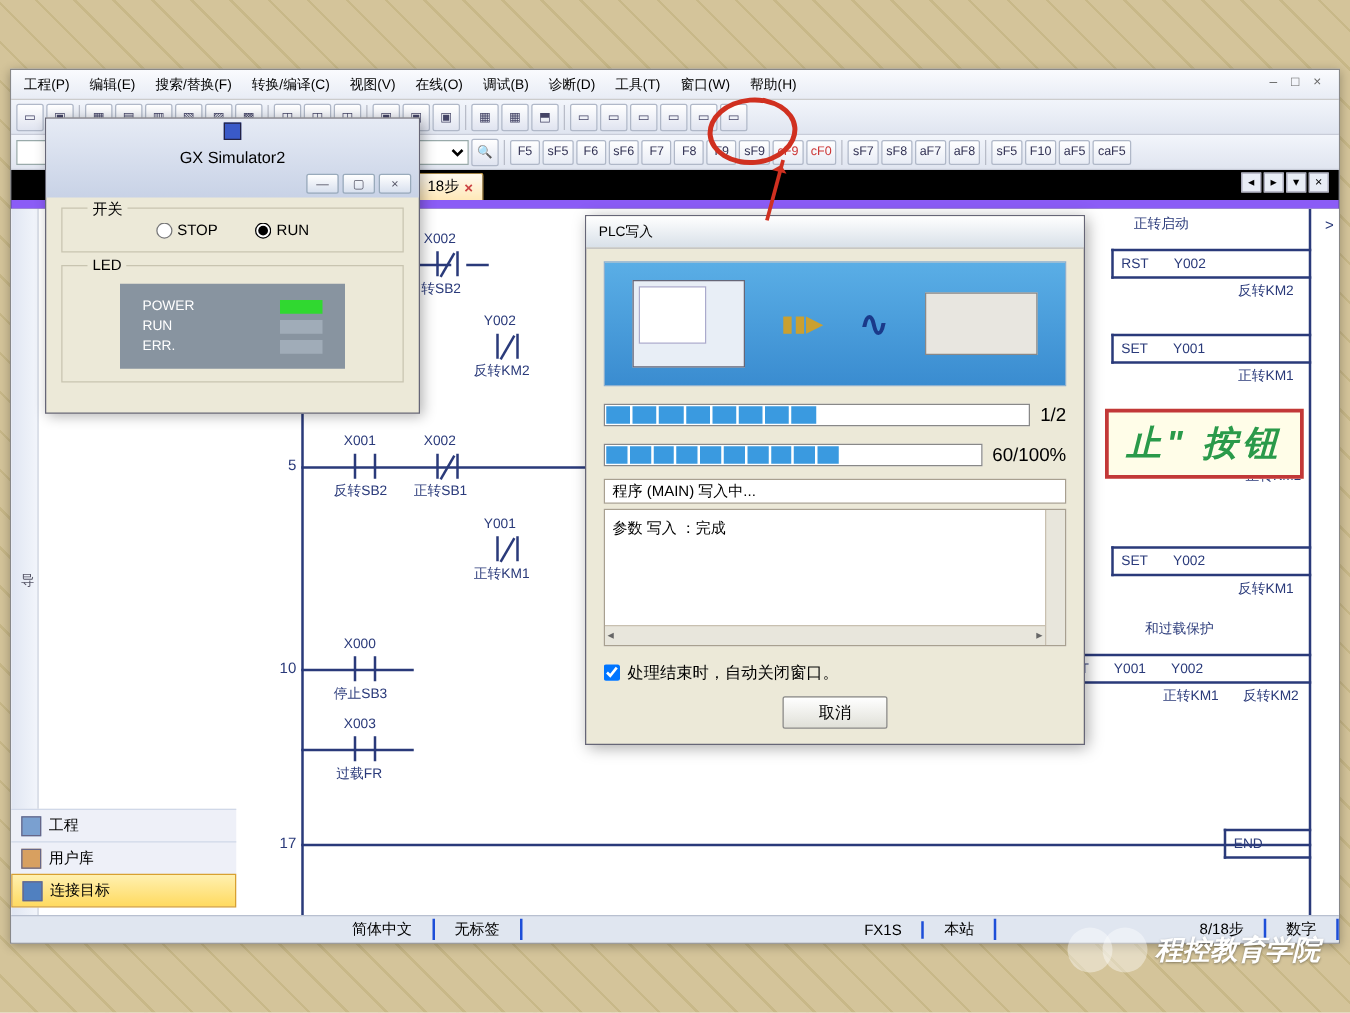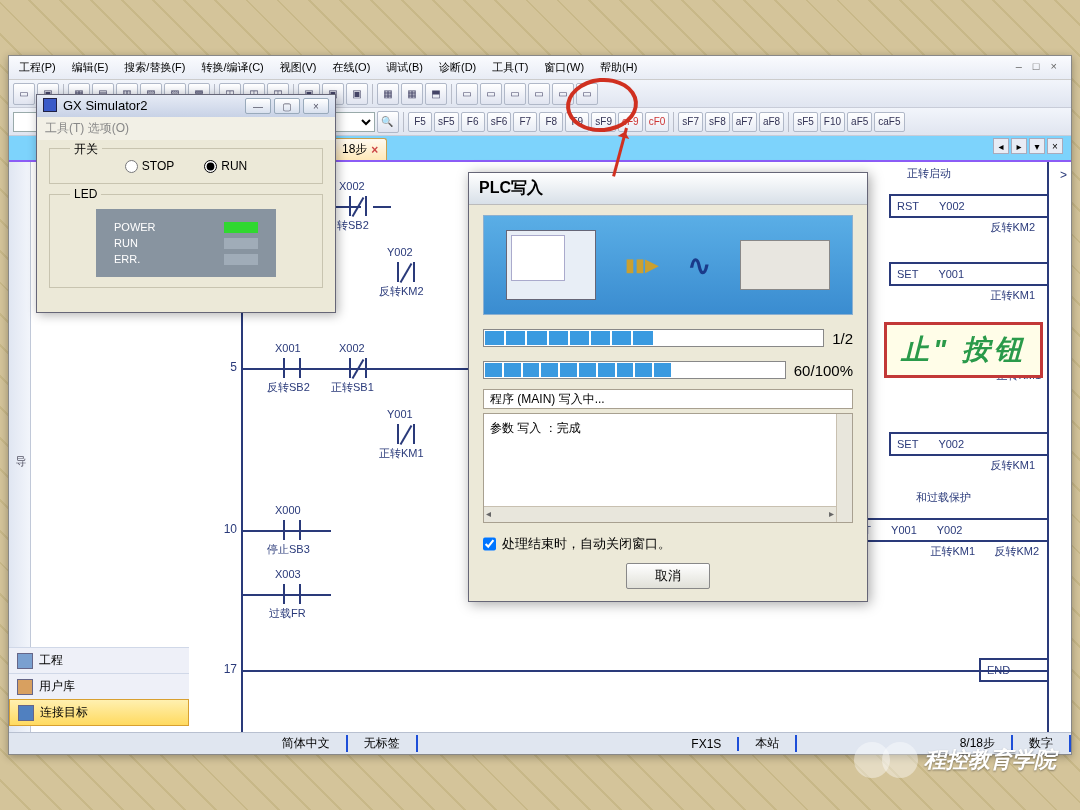"GX Simulator2" .sim-title { align-items: flex-start -> center; flex-direction: none -> column }
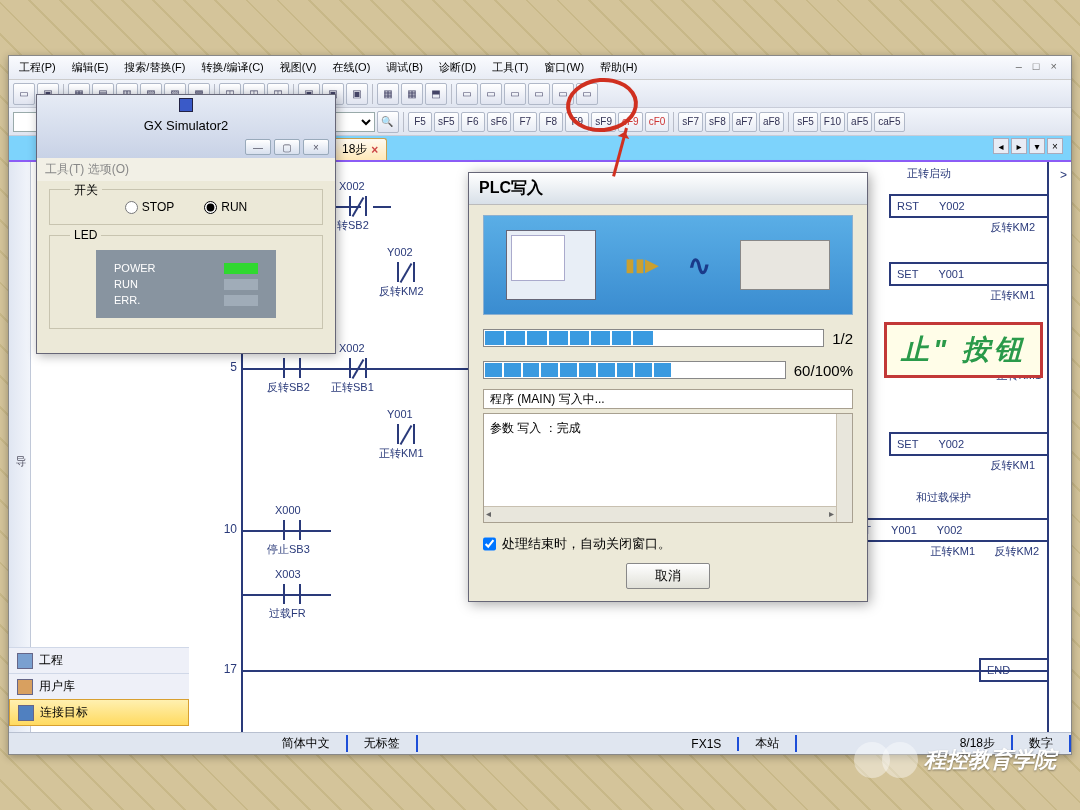"18步" .doc-tab-bar { background: #7dd3fc -> #000000; border-bottom: 2px solid #8b5cf6 -> 7px solid #8b5cf6 }
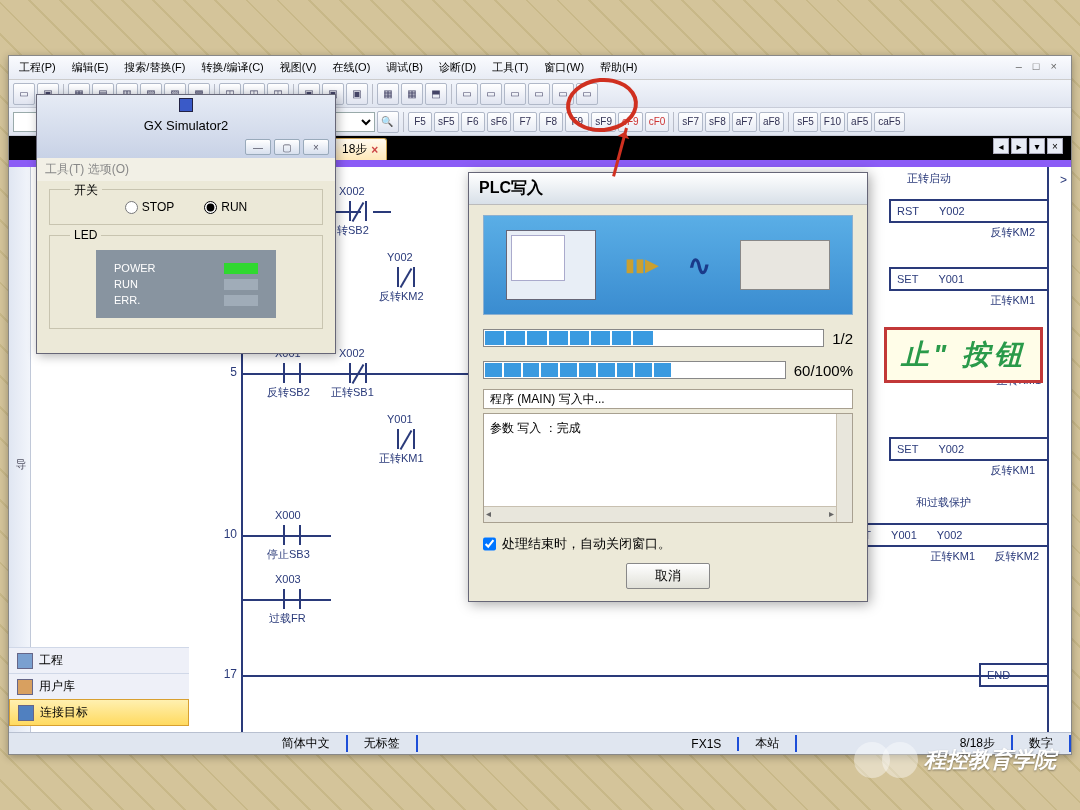"工具(T) 选项(O)" div.sim-menu { html: <div>工具(T) 选项(O)</div> -> none }
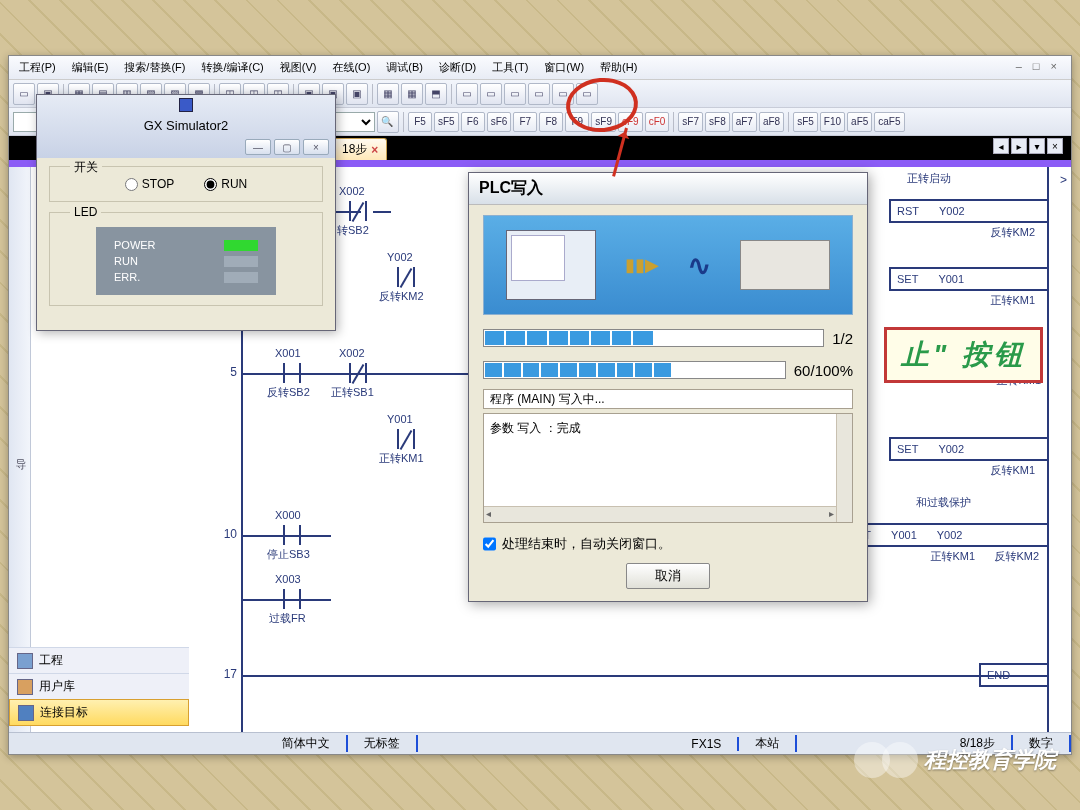"PLC写入" .plc-title { font-size: 16px -> 11px; font-weight: bold -> none }
